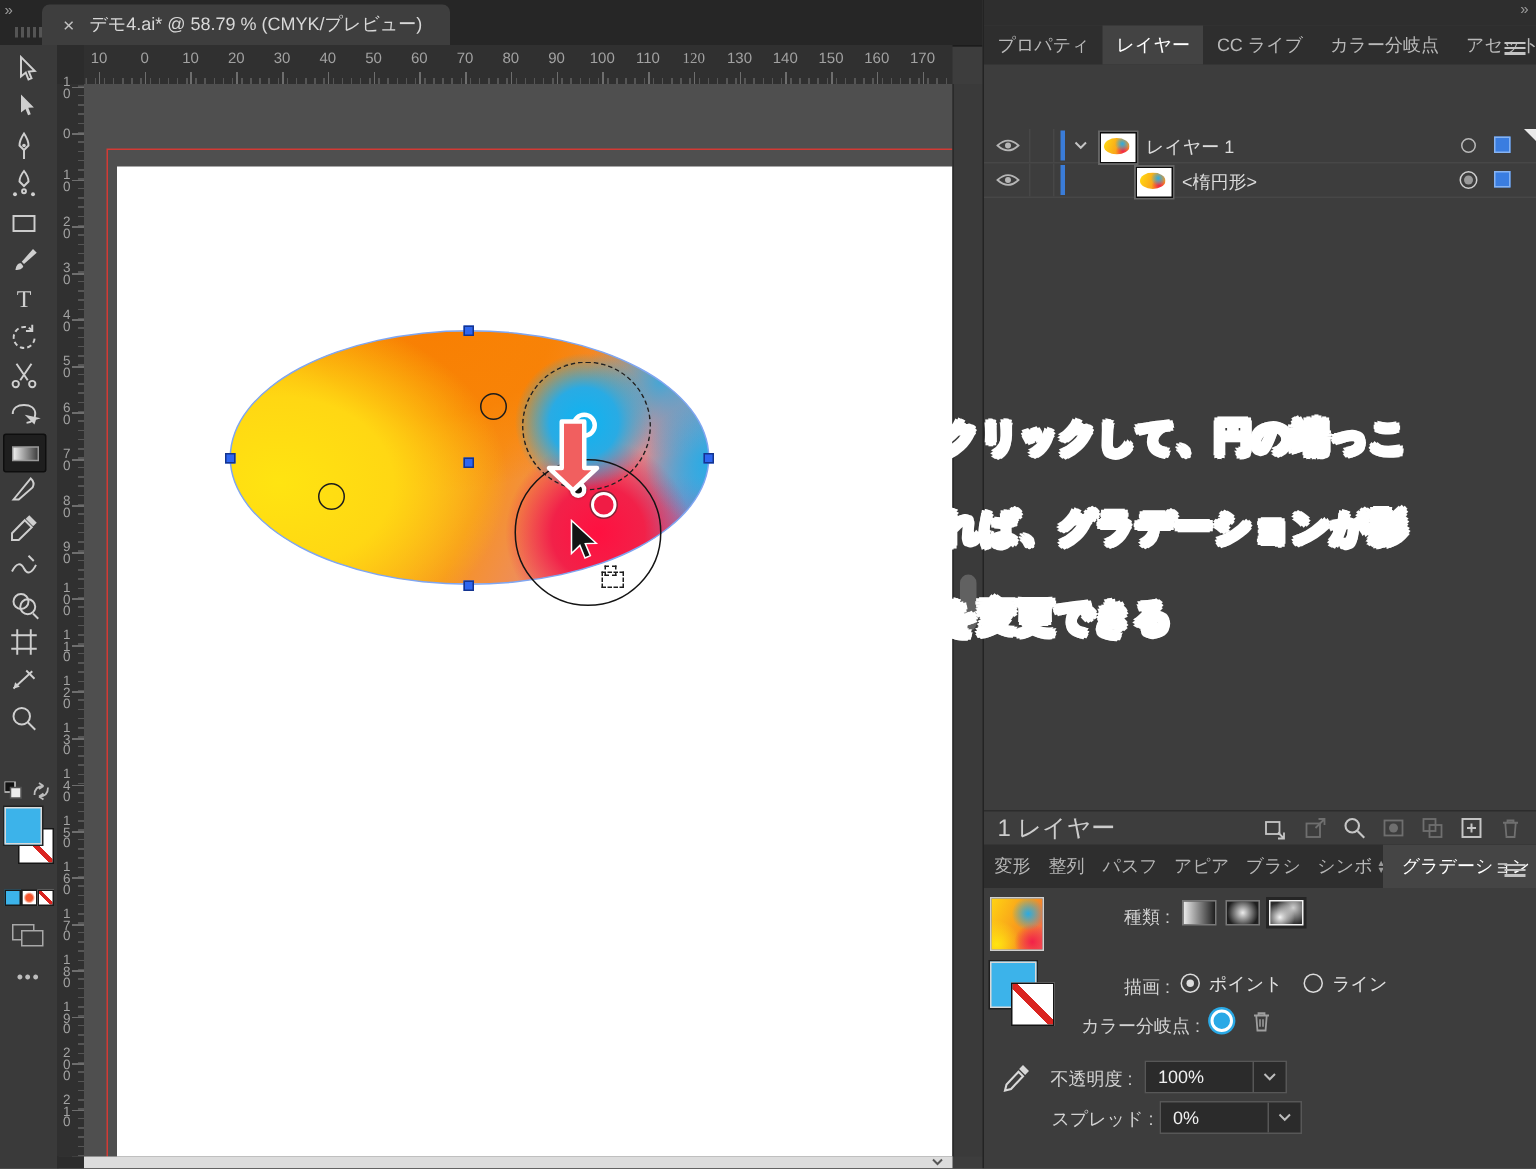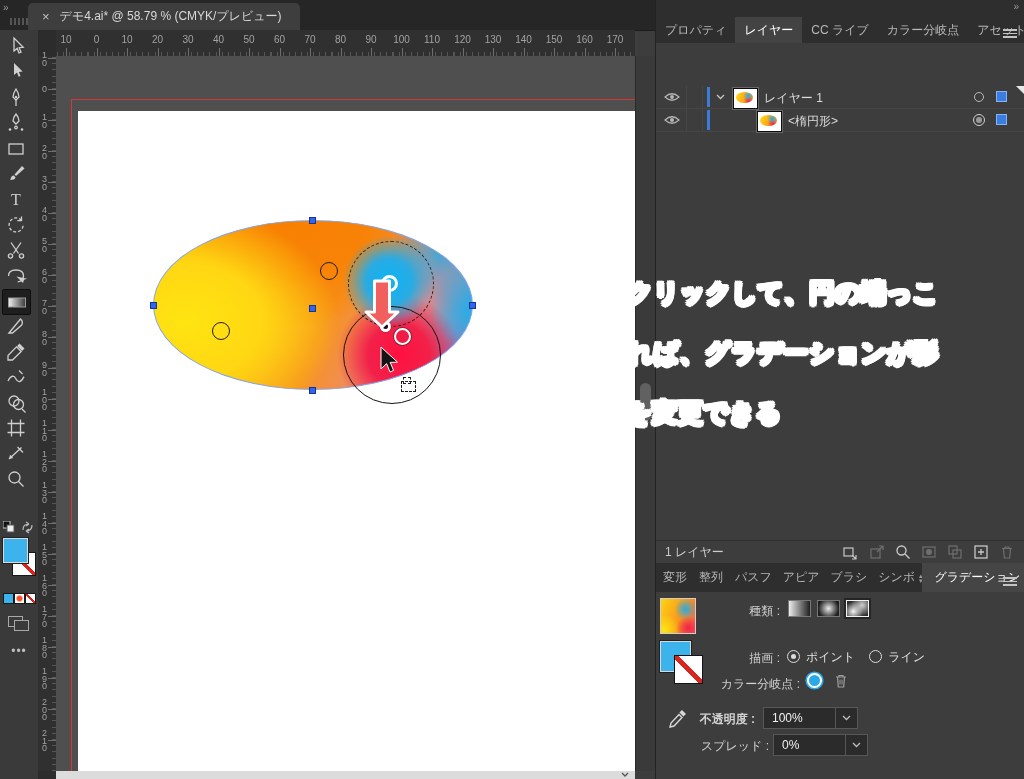"120" span { font-family: none -> Liberation Serif, serif }
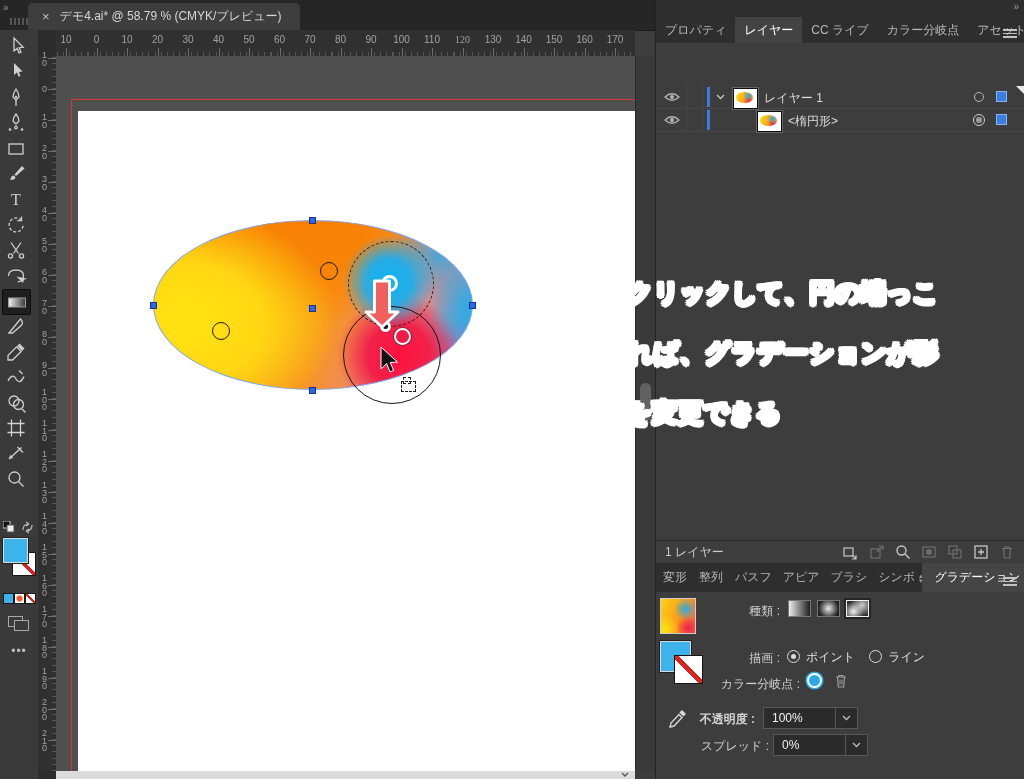"1 レイヤー" .lfooter .cnt { font-size: 12px -> 16px }
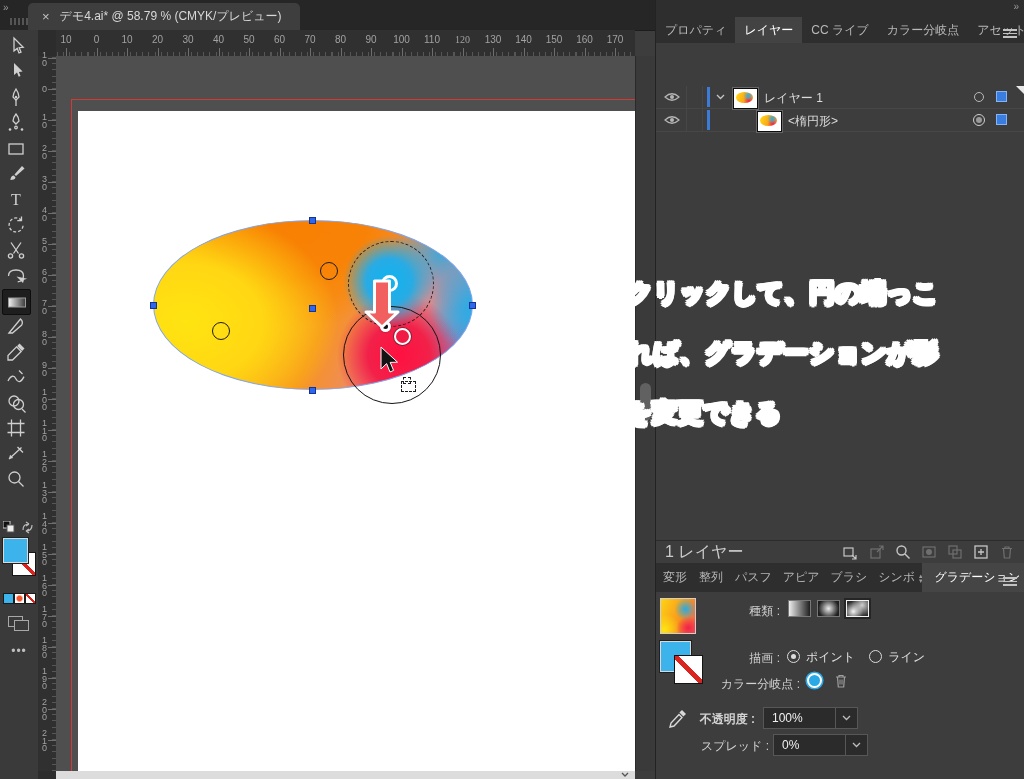"不透明度 :" div.glabel { font-weight: bold -> none }
